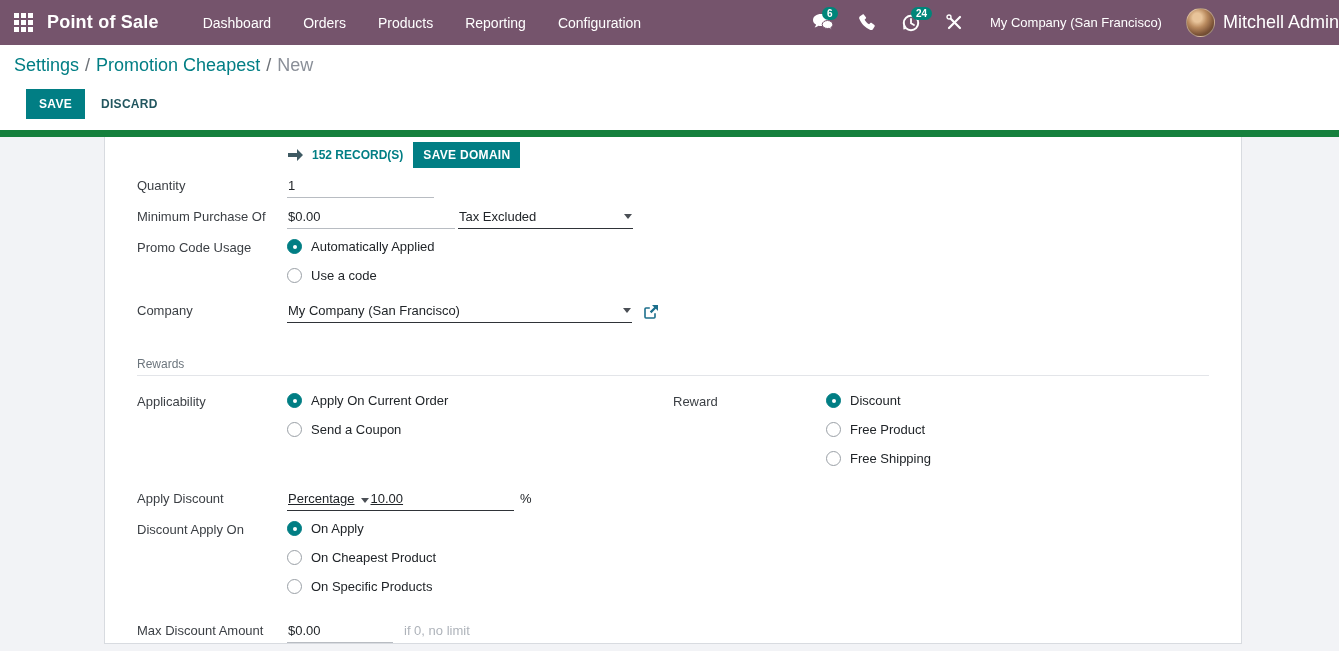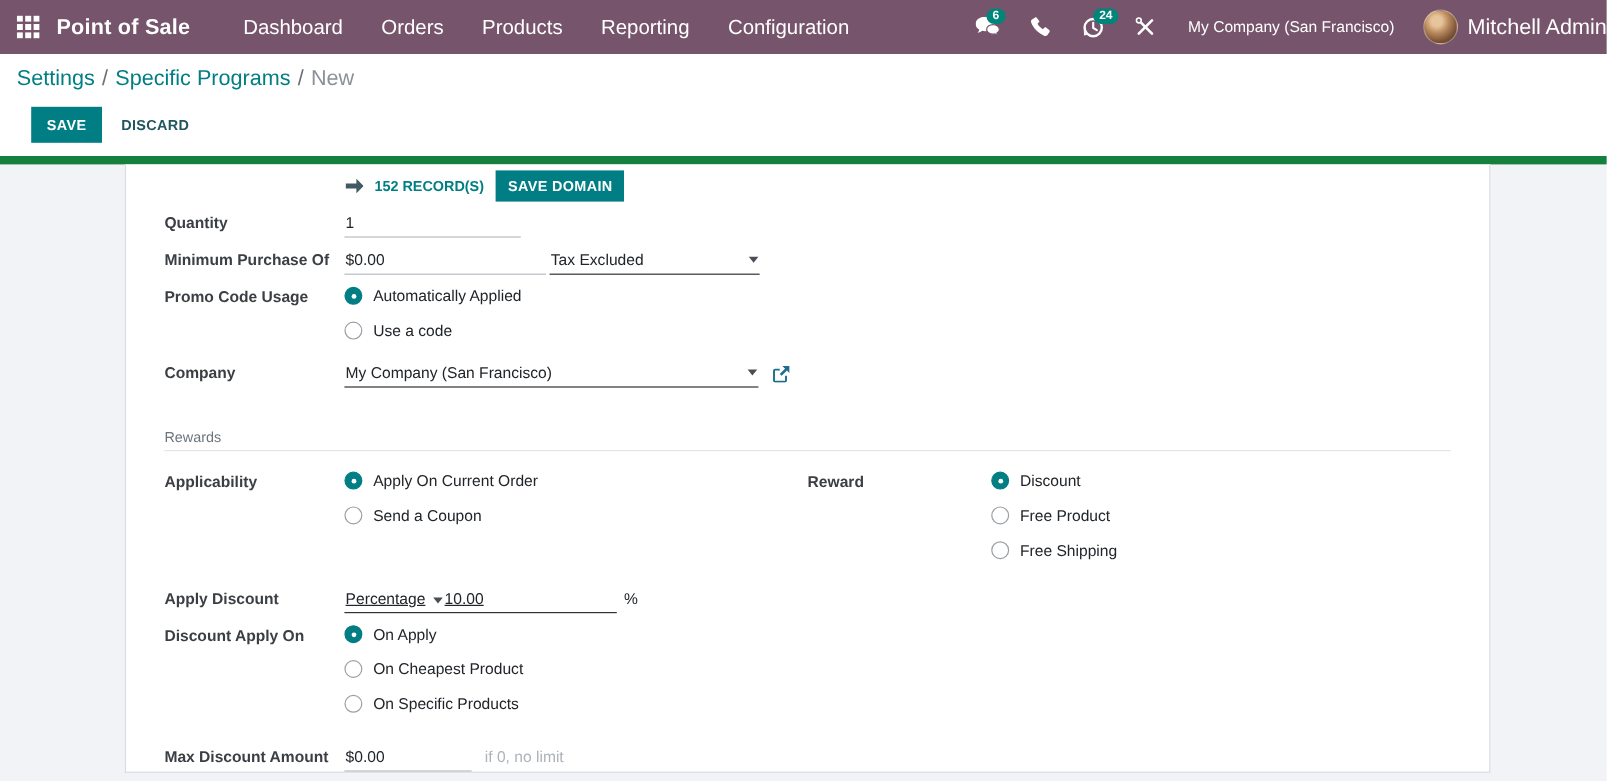"Dashboard" .nav-item { font-size: 17px -> 14px }
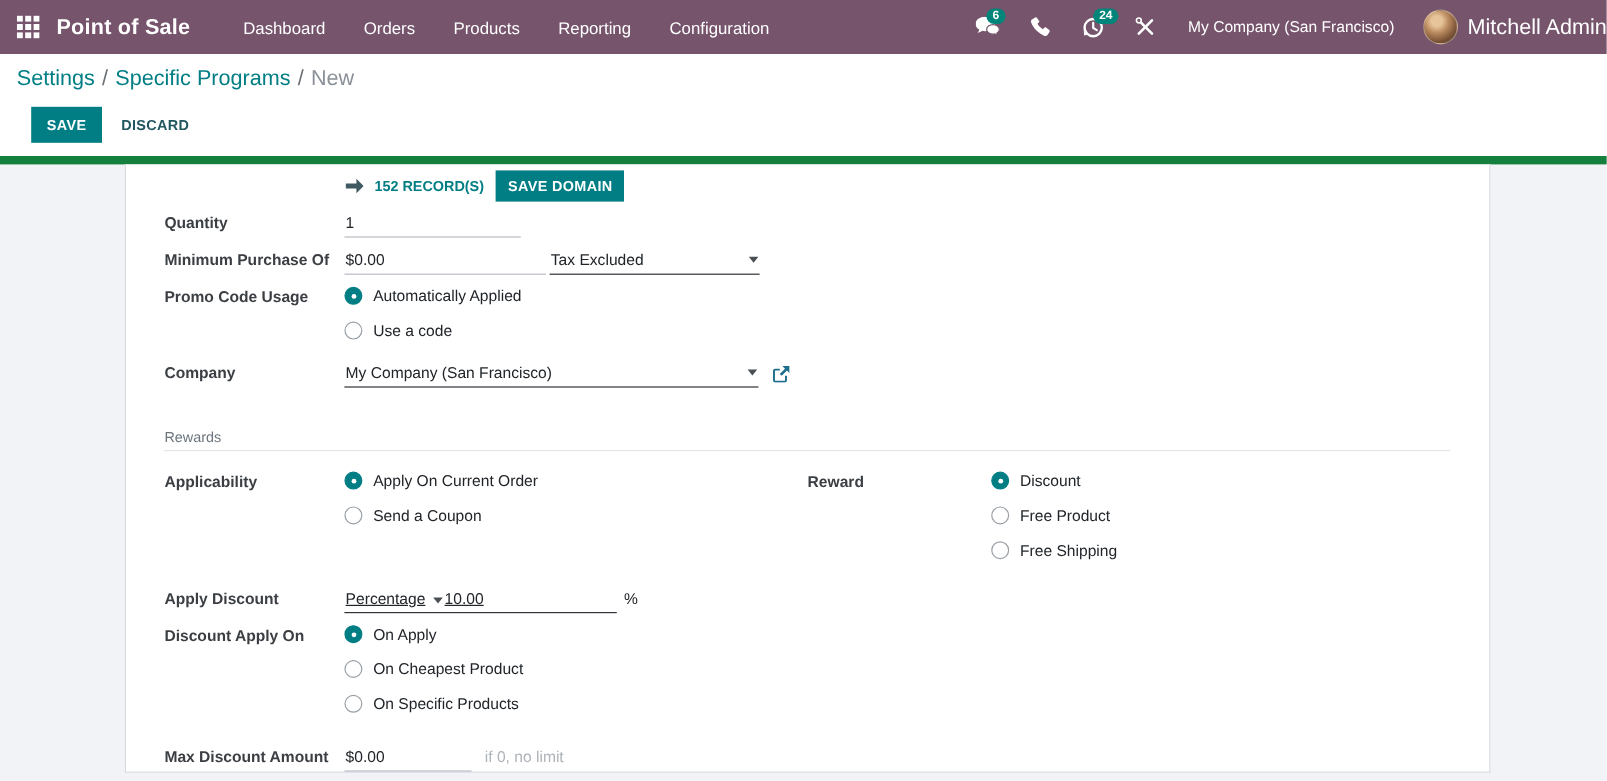"Specific Programs" a { text: Specific Programs -> Promotion Cheapest }
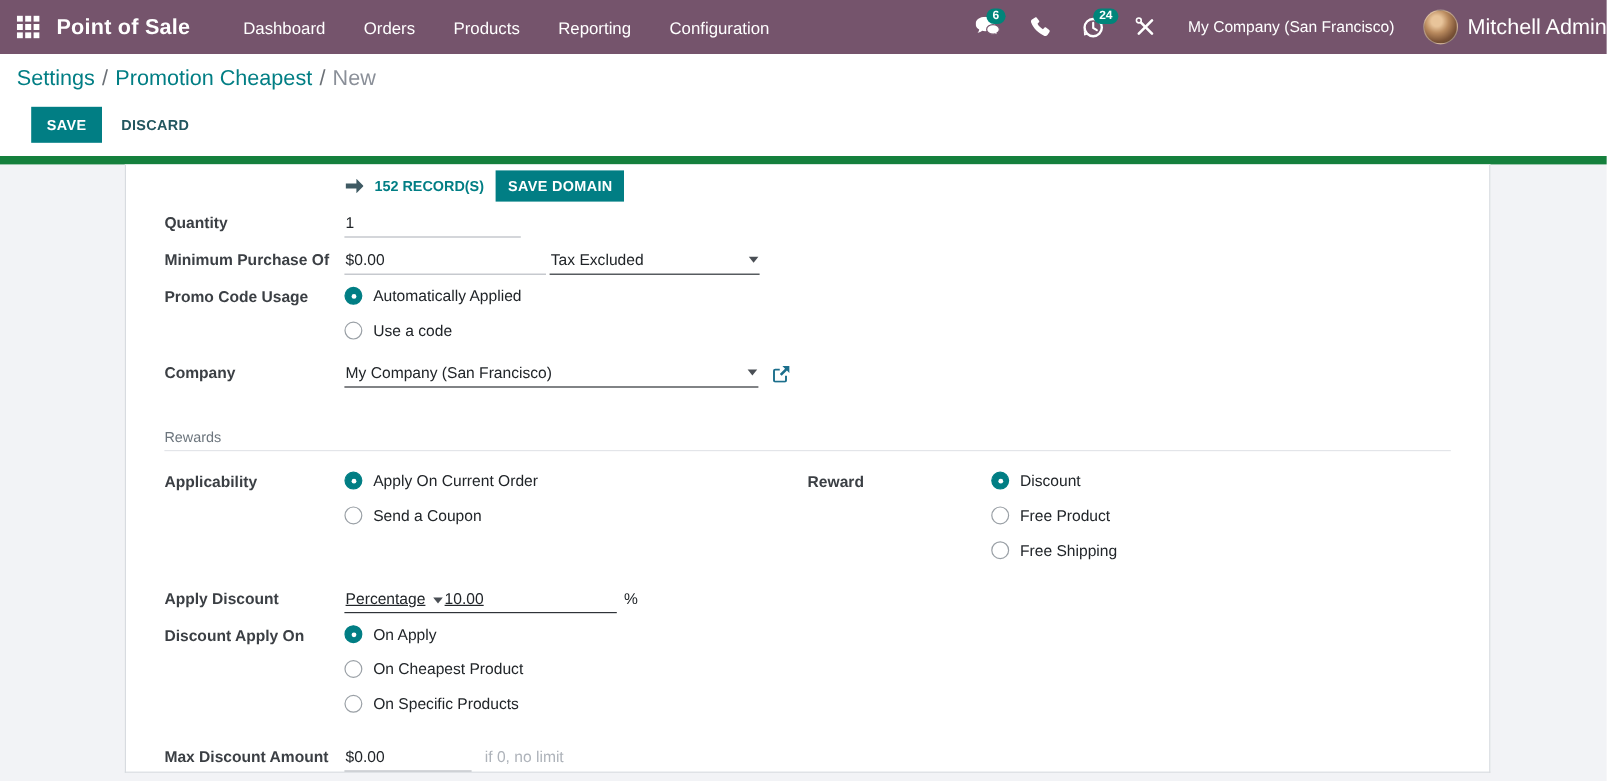"Quantity" .f-label { font-weight: 700 -> 400 }
